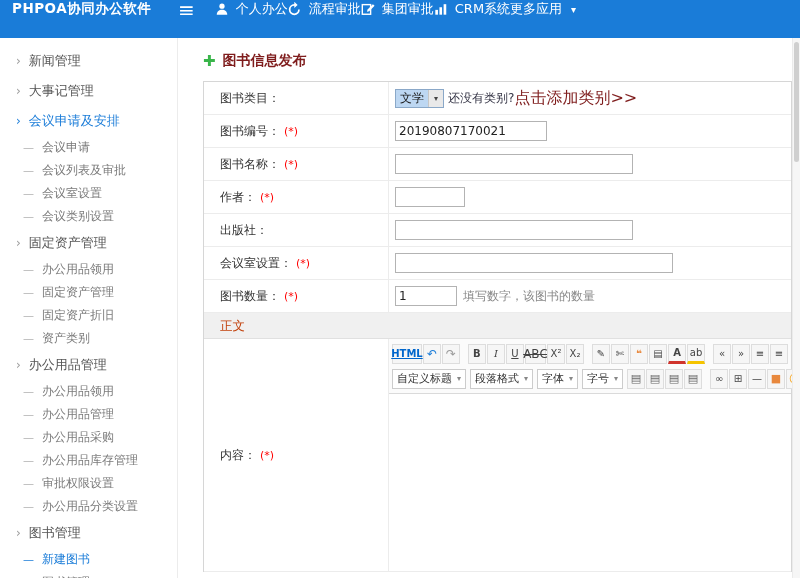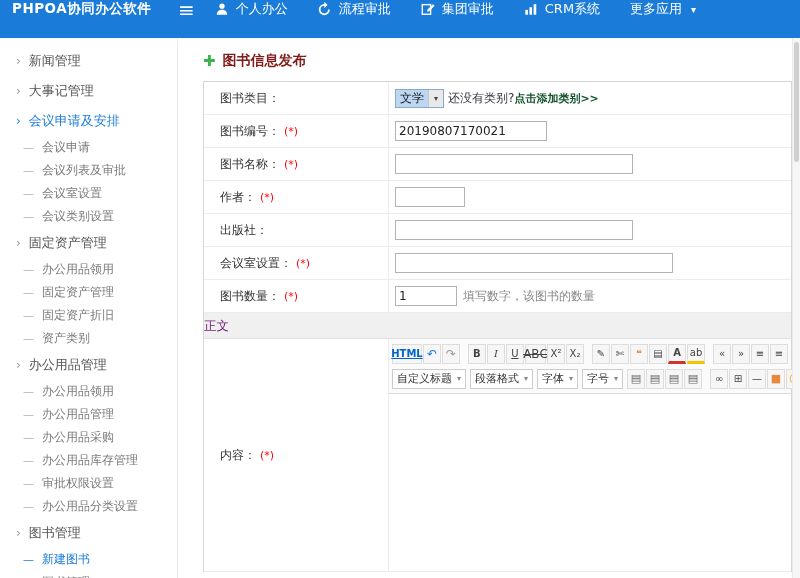"个人办公" .nav { gap: 30px -> none }
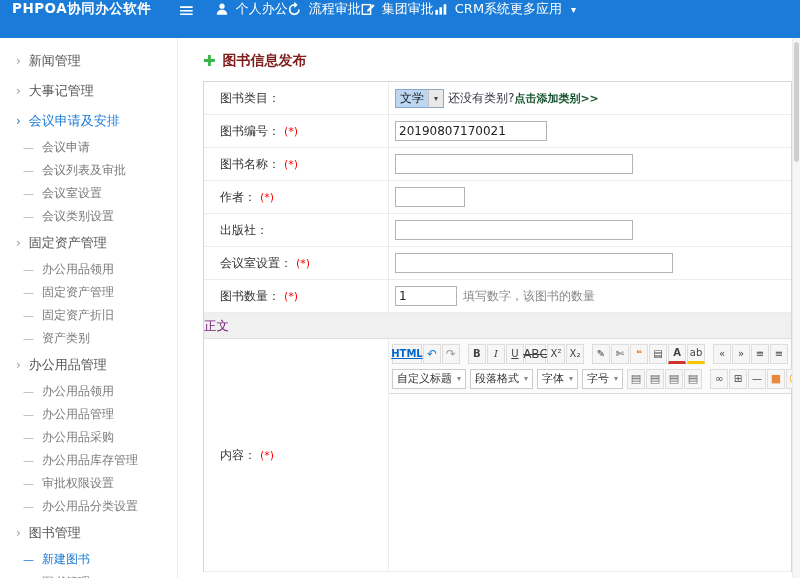"点击添加类别>>" .cat-link { color: #14532d -> #7f1d1d; font-size: 11px -> 16px; font-weight: bold -> none }
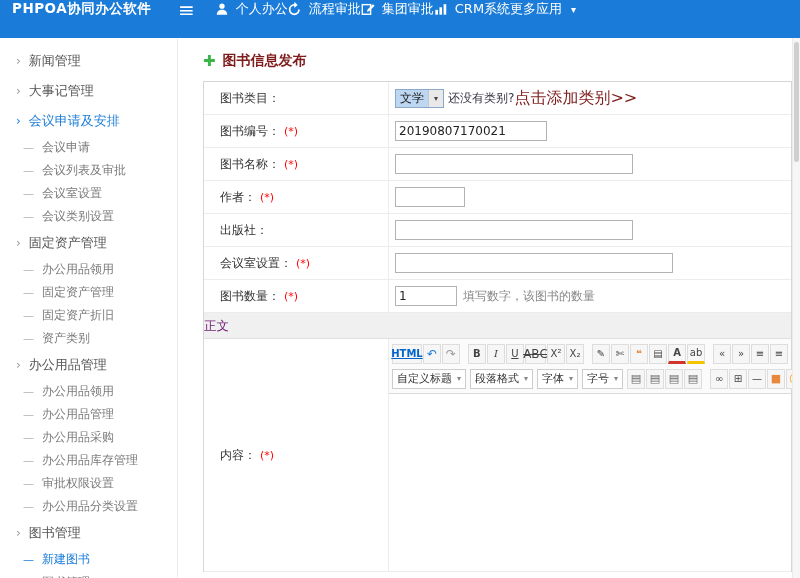"正文" .section-bar { color: #701a75 -> #c2410c; padding-left: none -> 16px }
